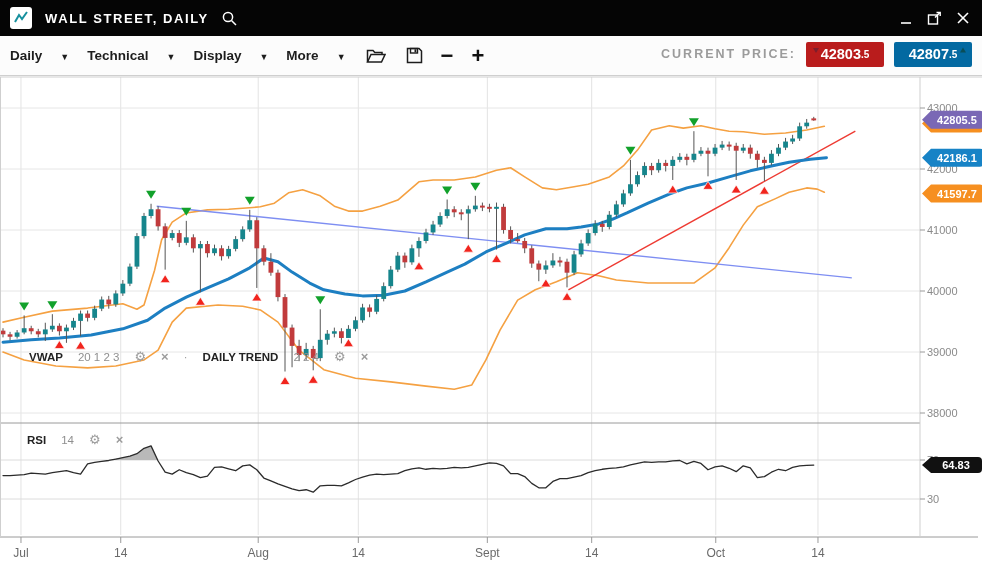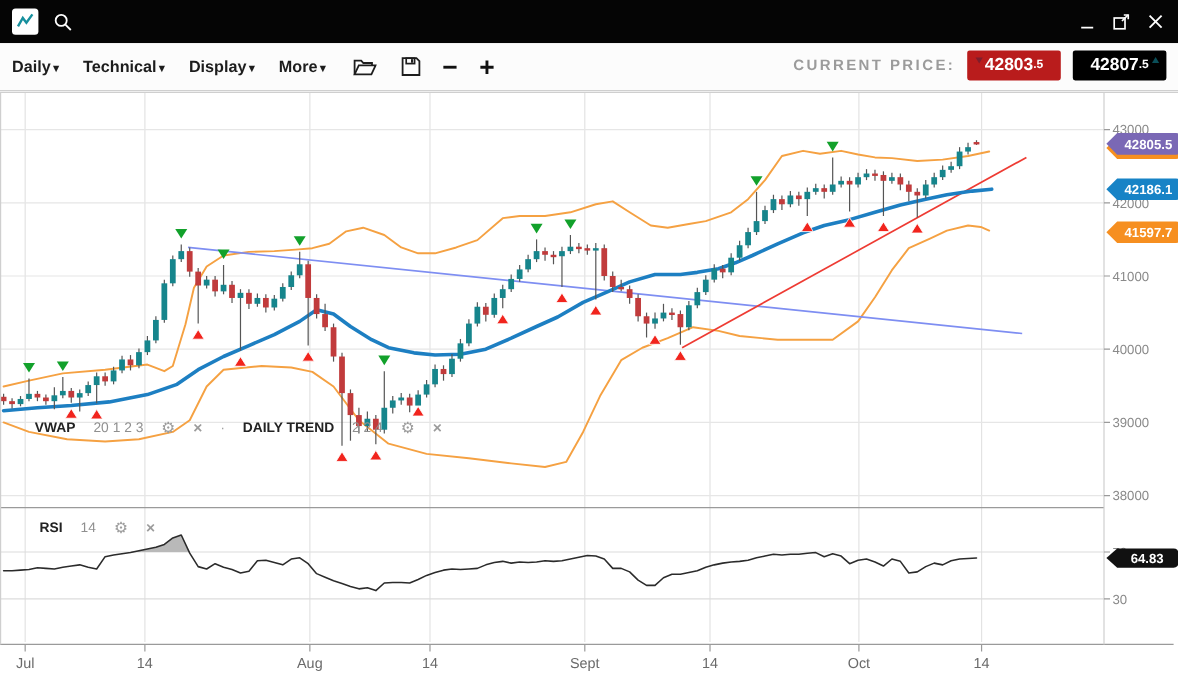"WALL STREET, DAILY" span.apptitle { html: none -> <span>WALL STREET, DAILY</span> }
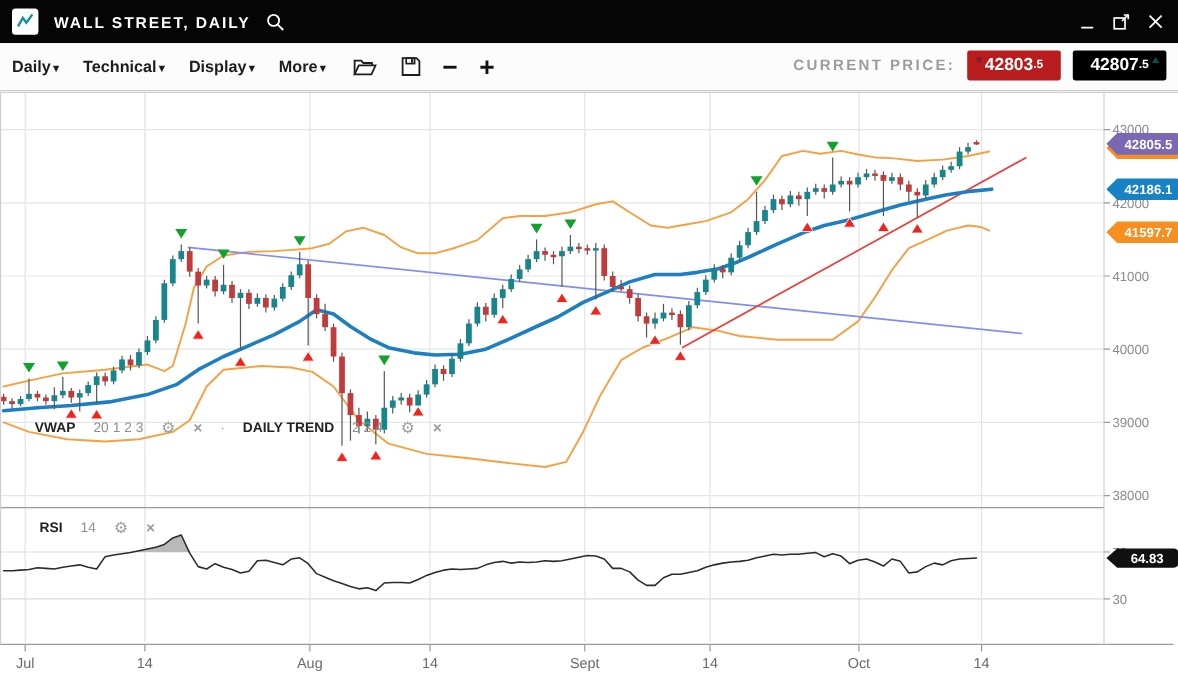"Daily" .menu { gap: 0 -> 18px }
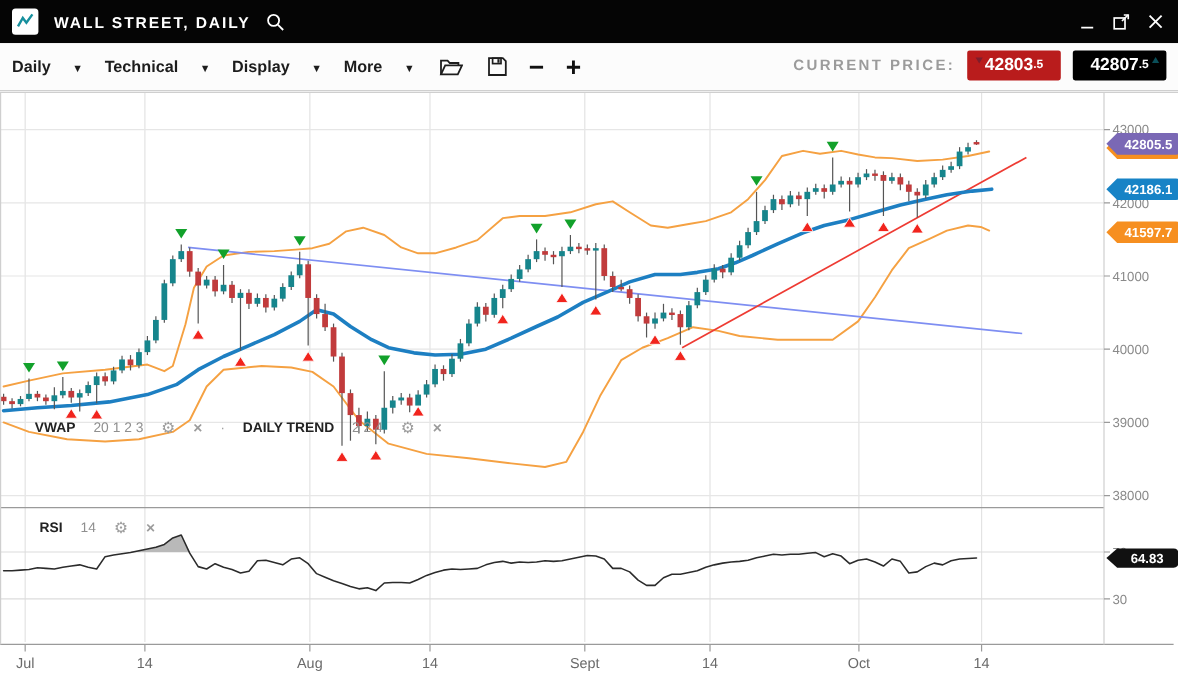"42807" .badge.teal { background: #000000 -> #0369a1 }
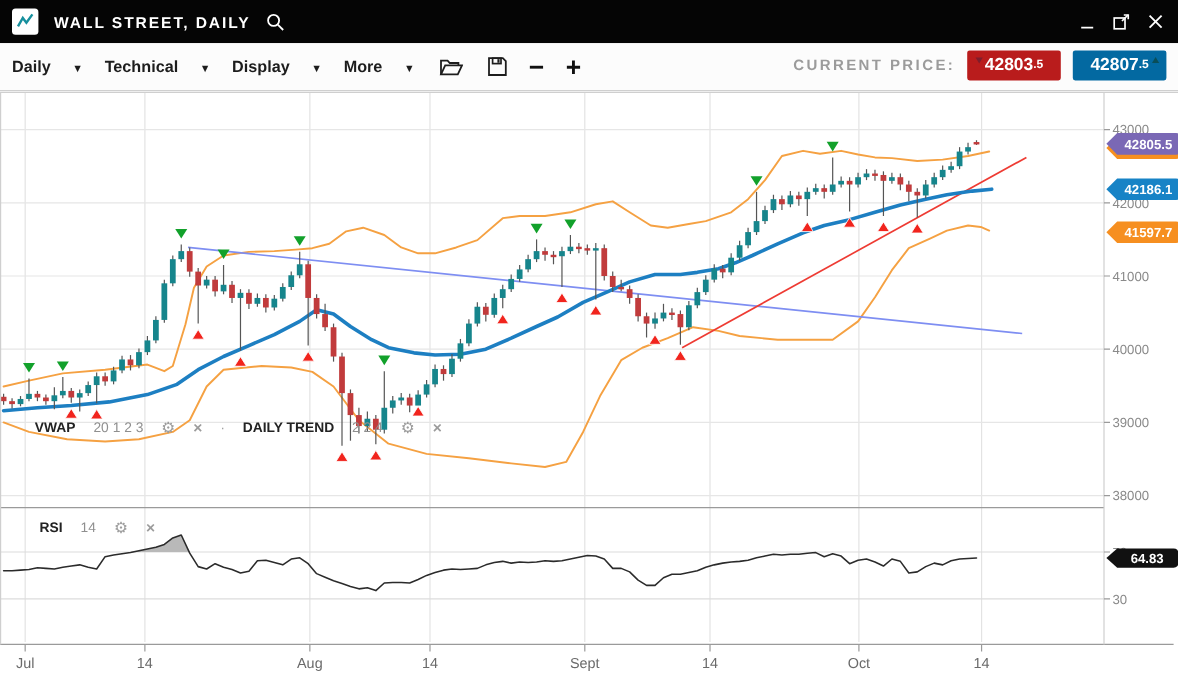"RSI" div.indrow { left: 25px -> 19px }
